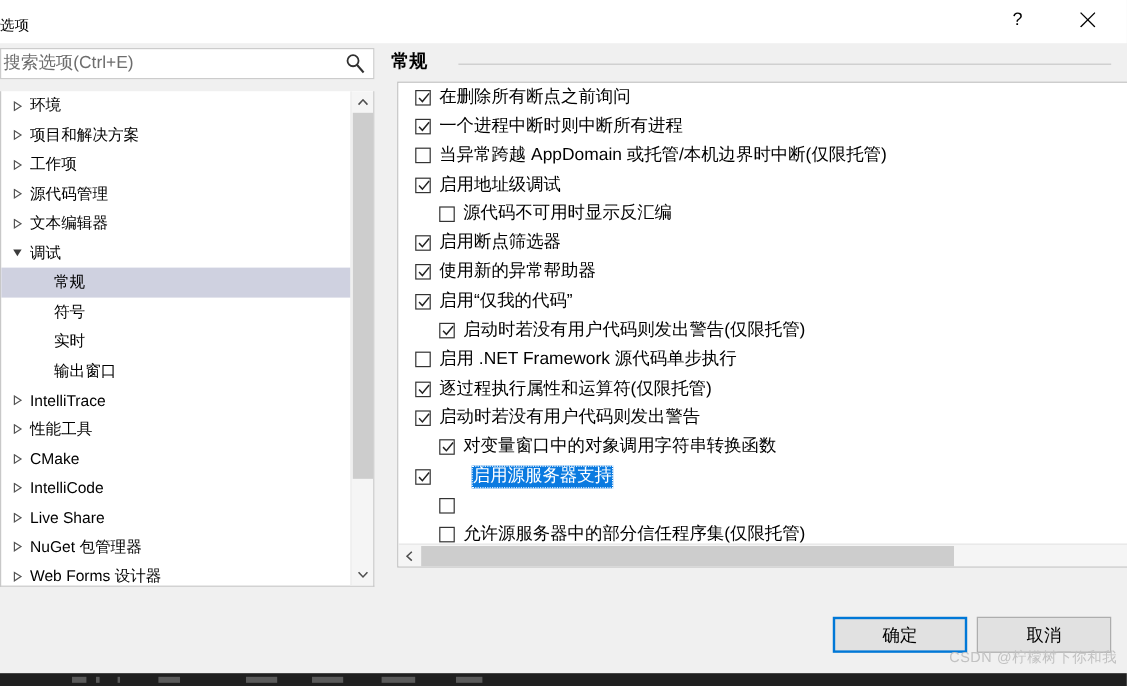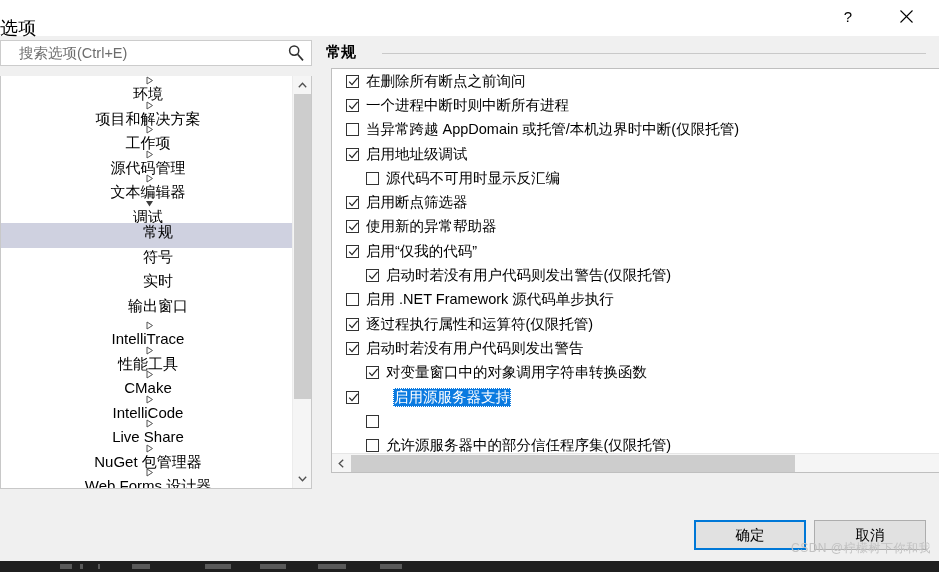"选项" .title-text { font-size: 18px -> 12px; top: 16px -> 9px }
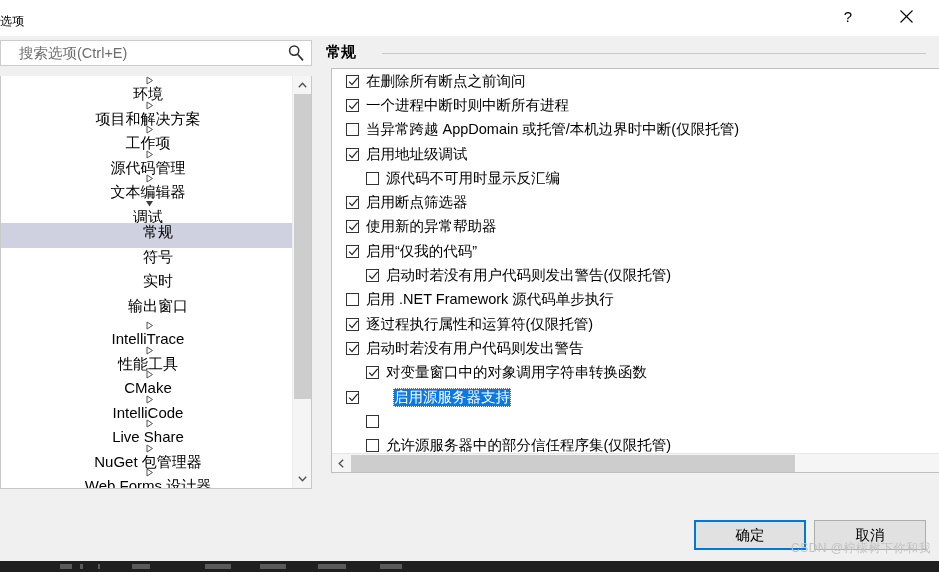"搜索选项(Ctrl+E)" .search-input-text { left: 18px -> 2px }
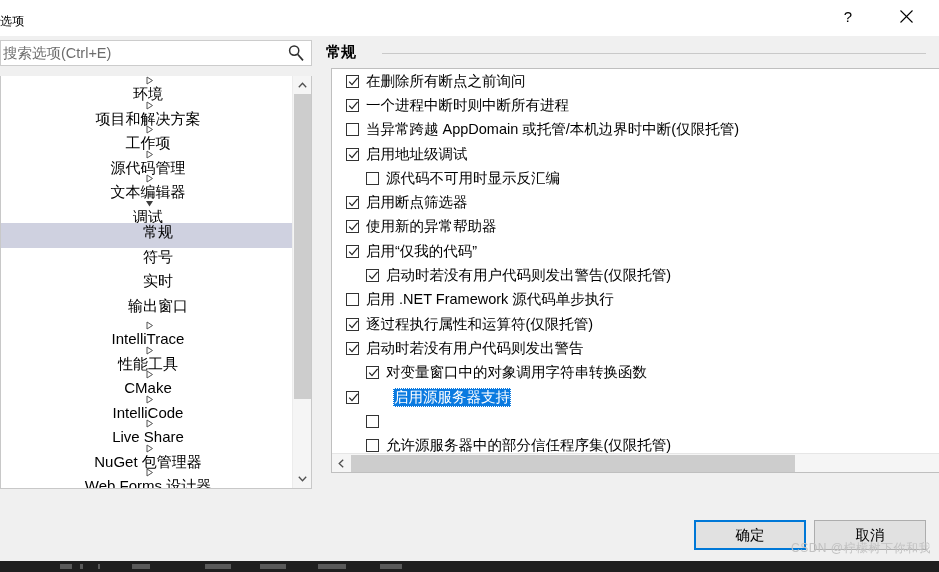"环境" .tree-item { flex-direction: column -> none; font-size: 15px -> 13px }
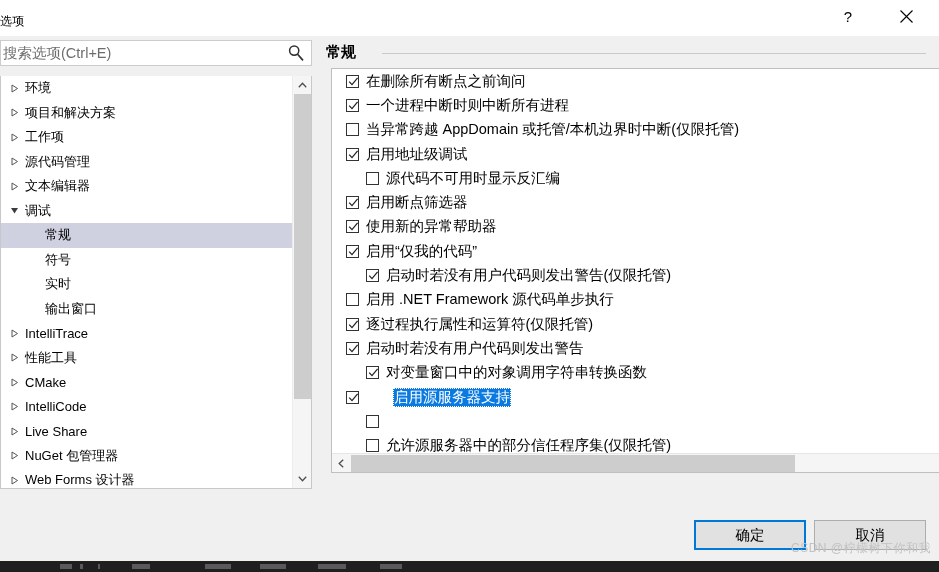"确定" .btn { margin-top: 6px -> none }
